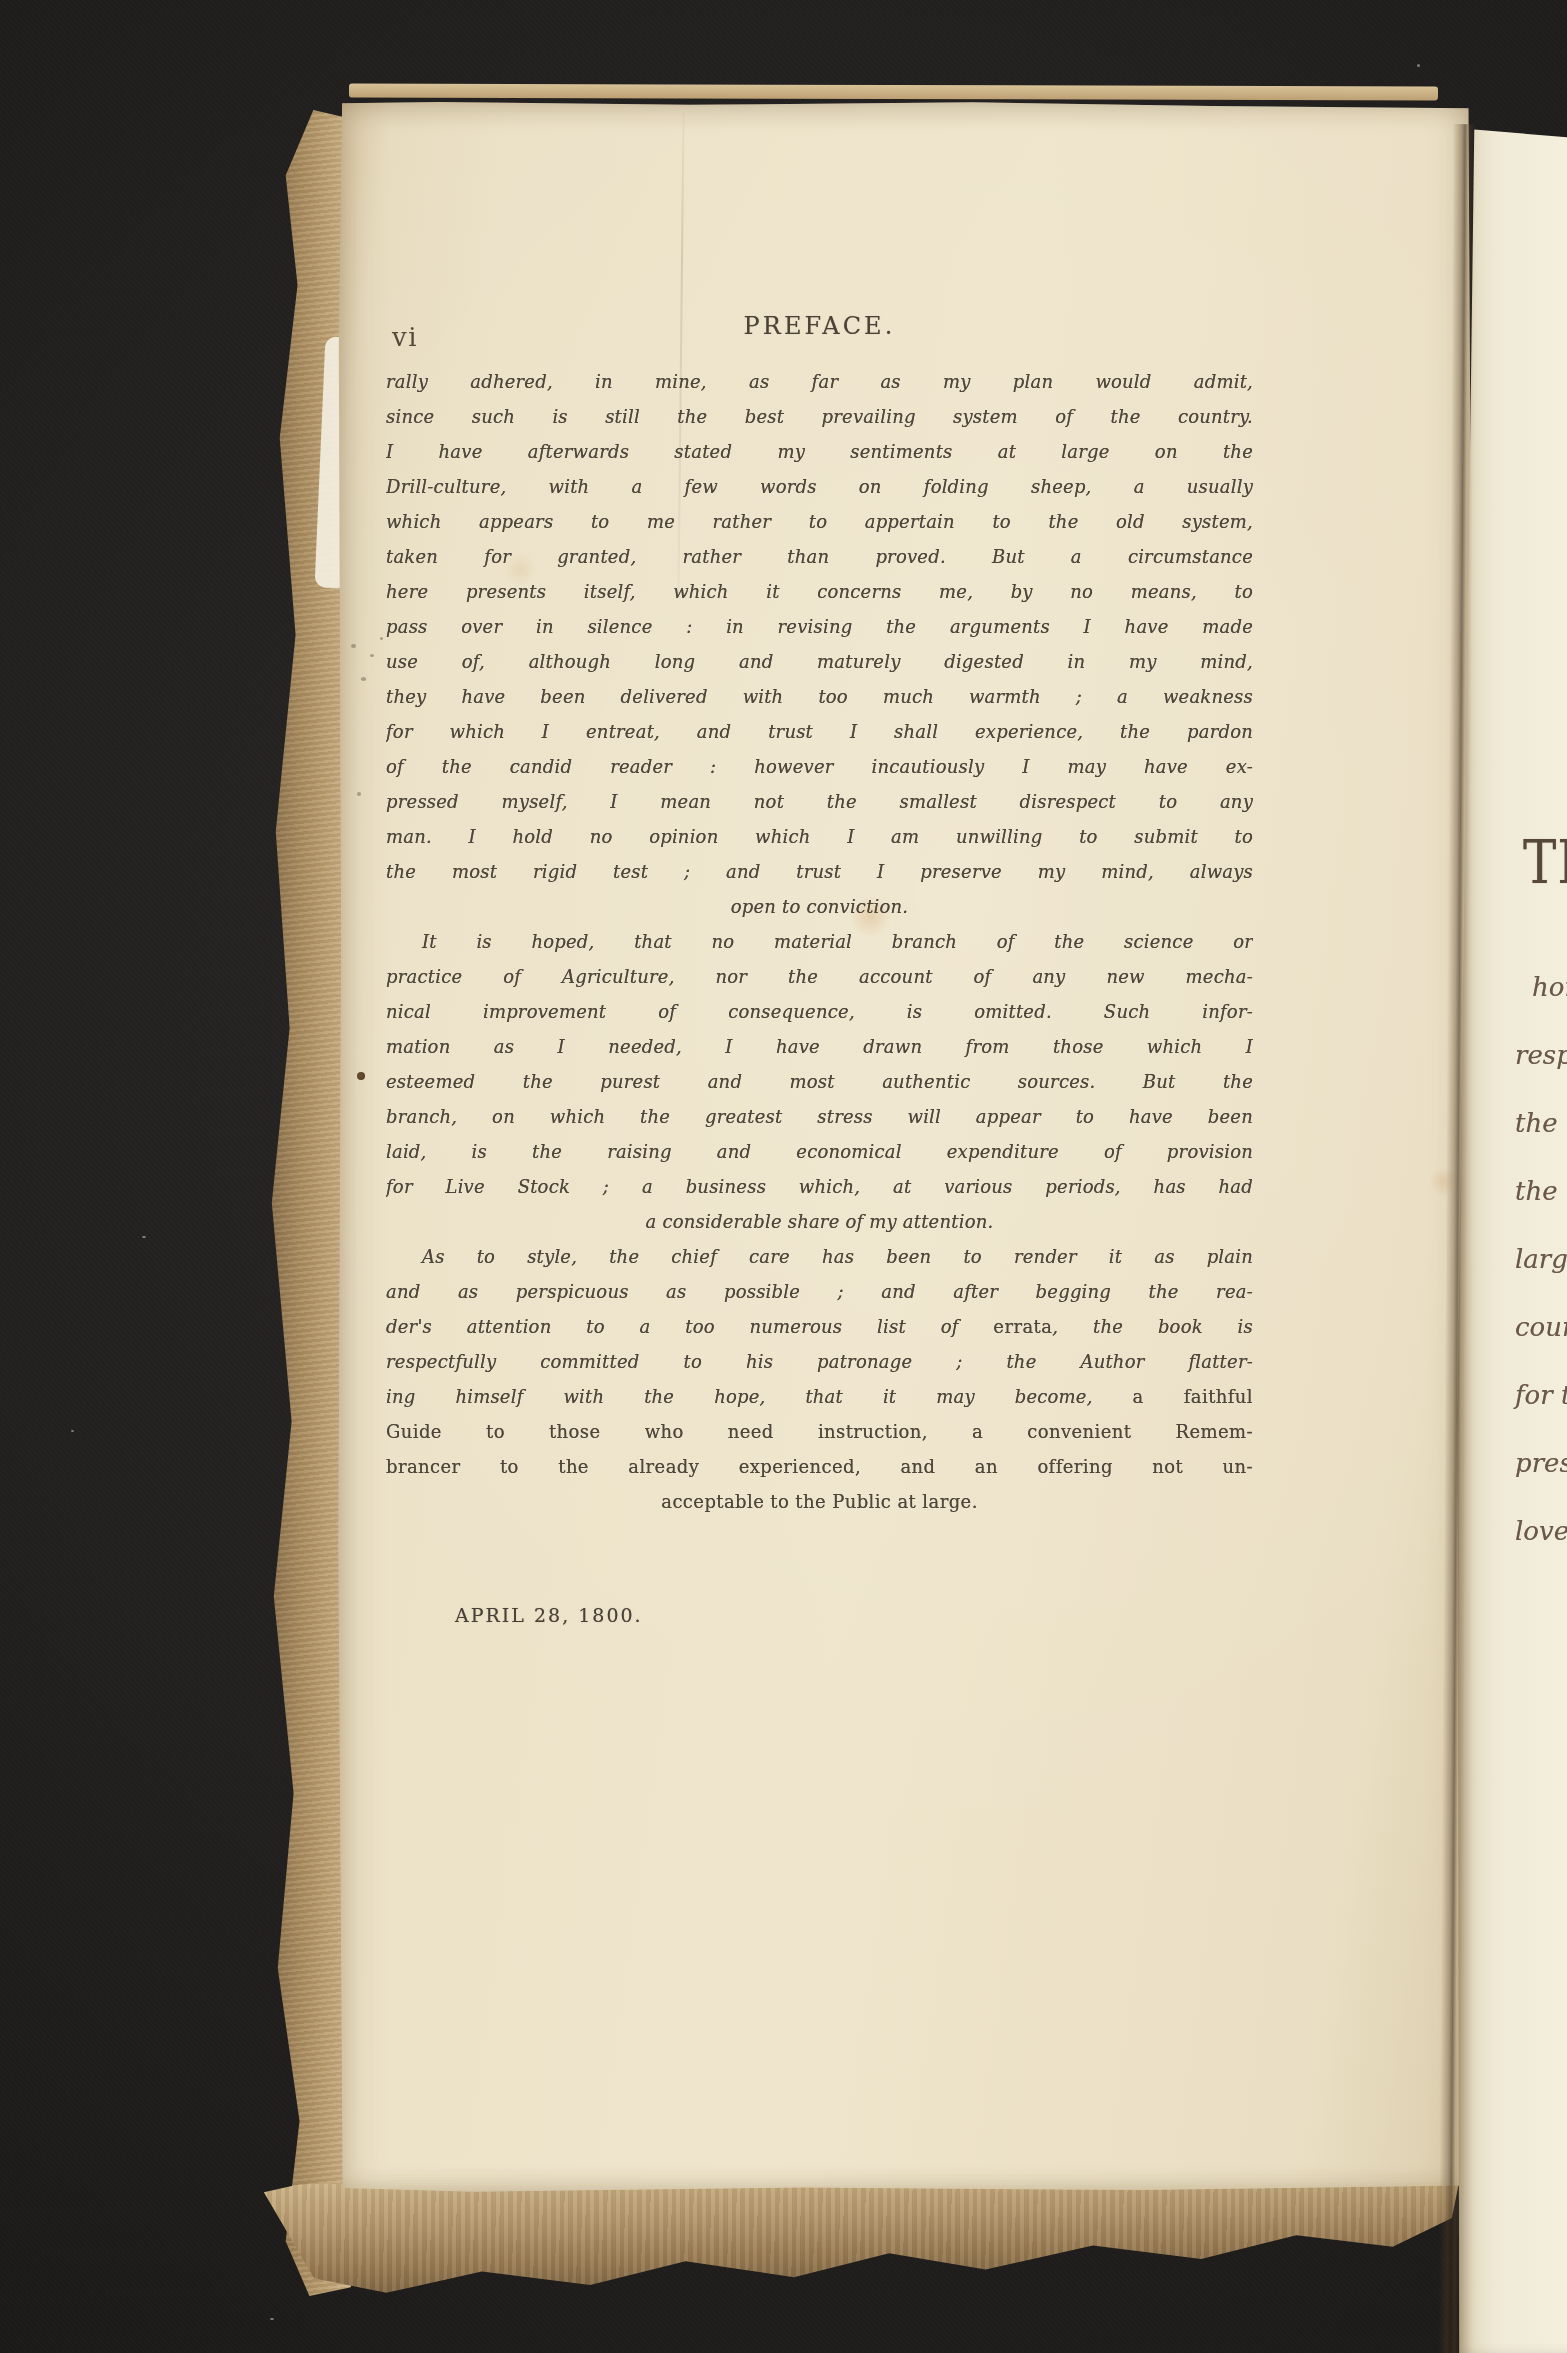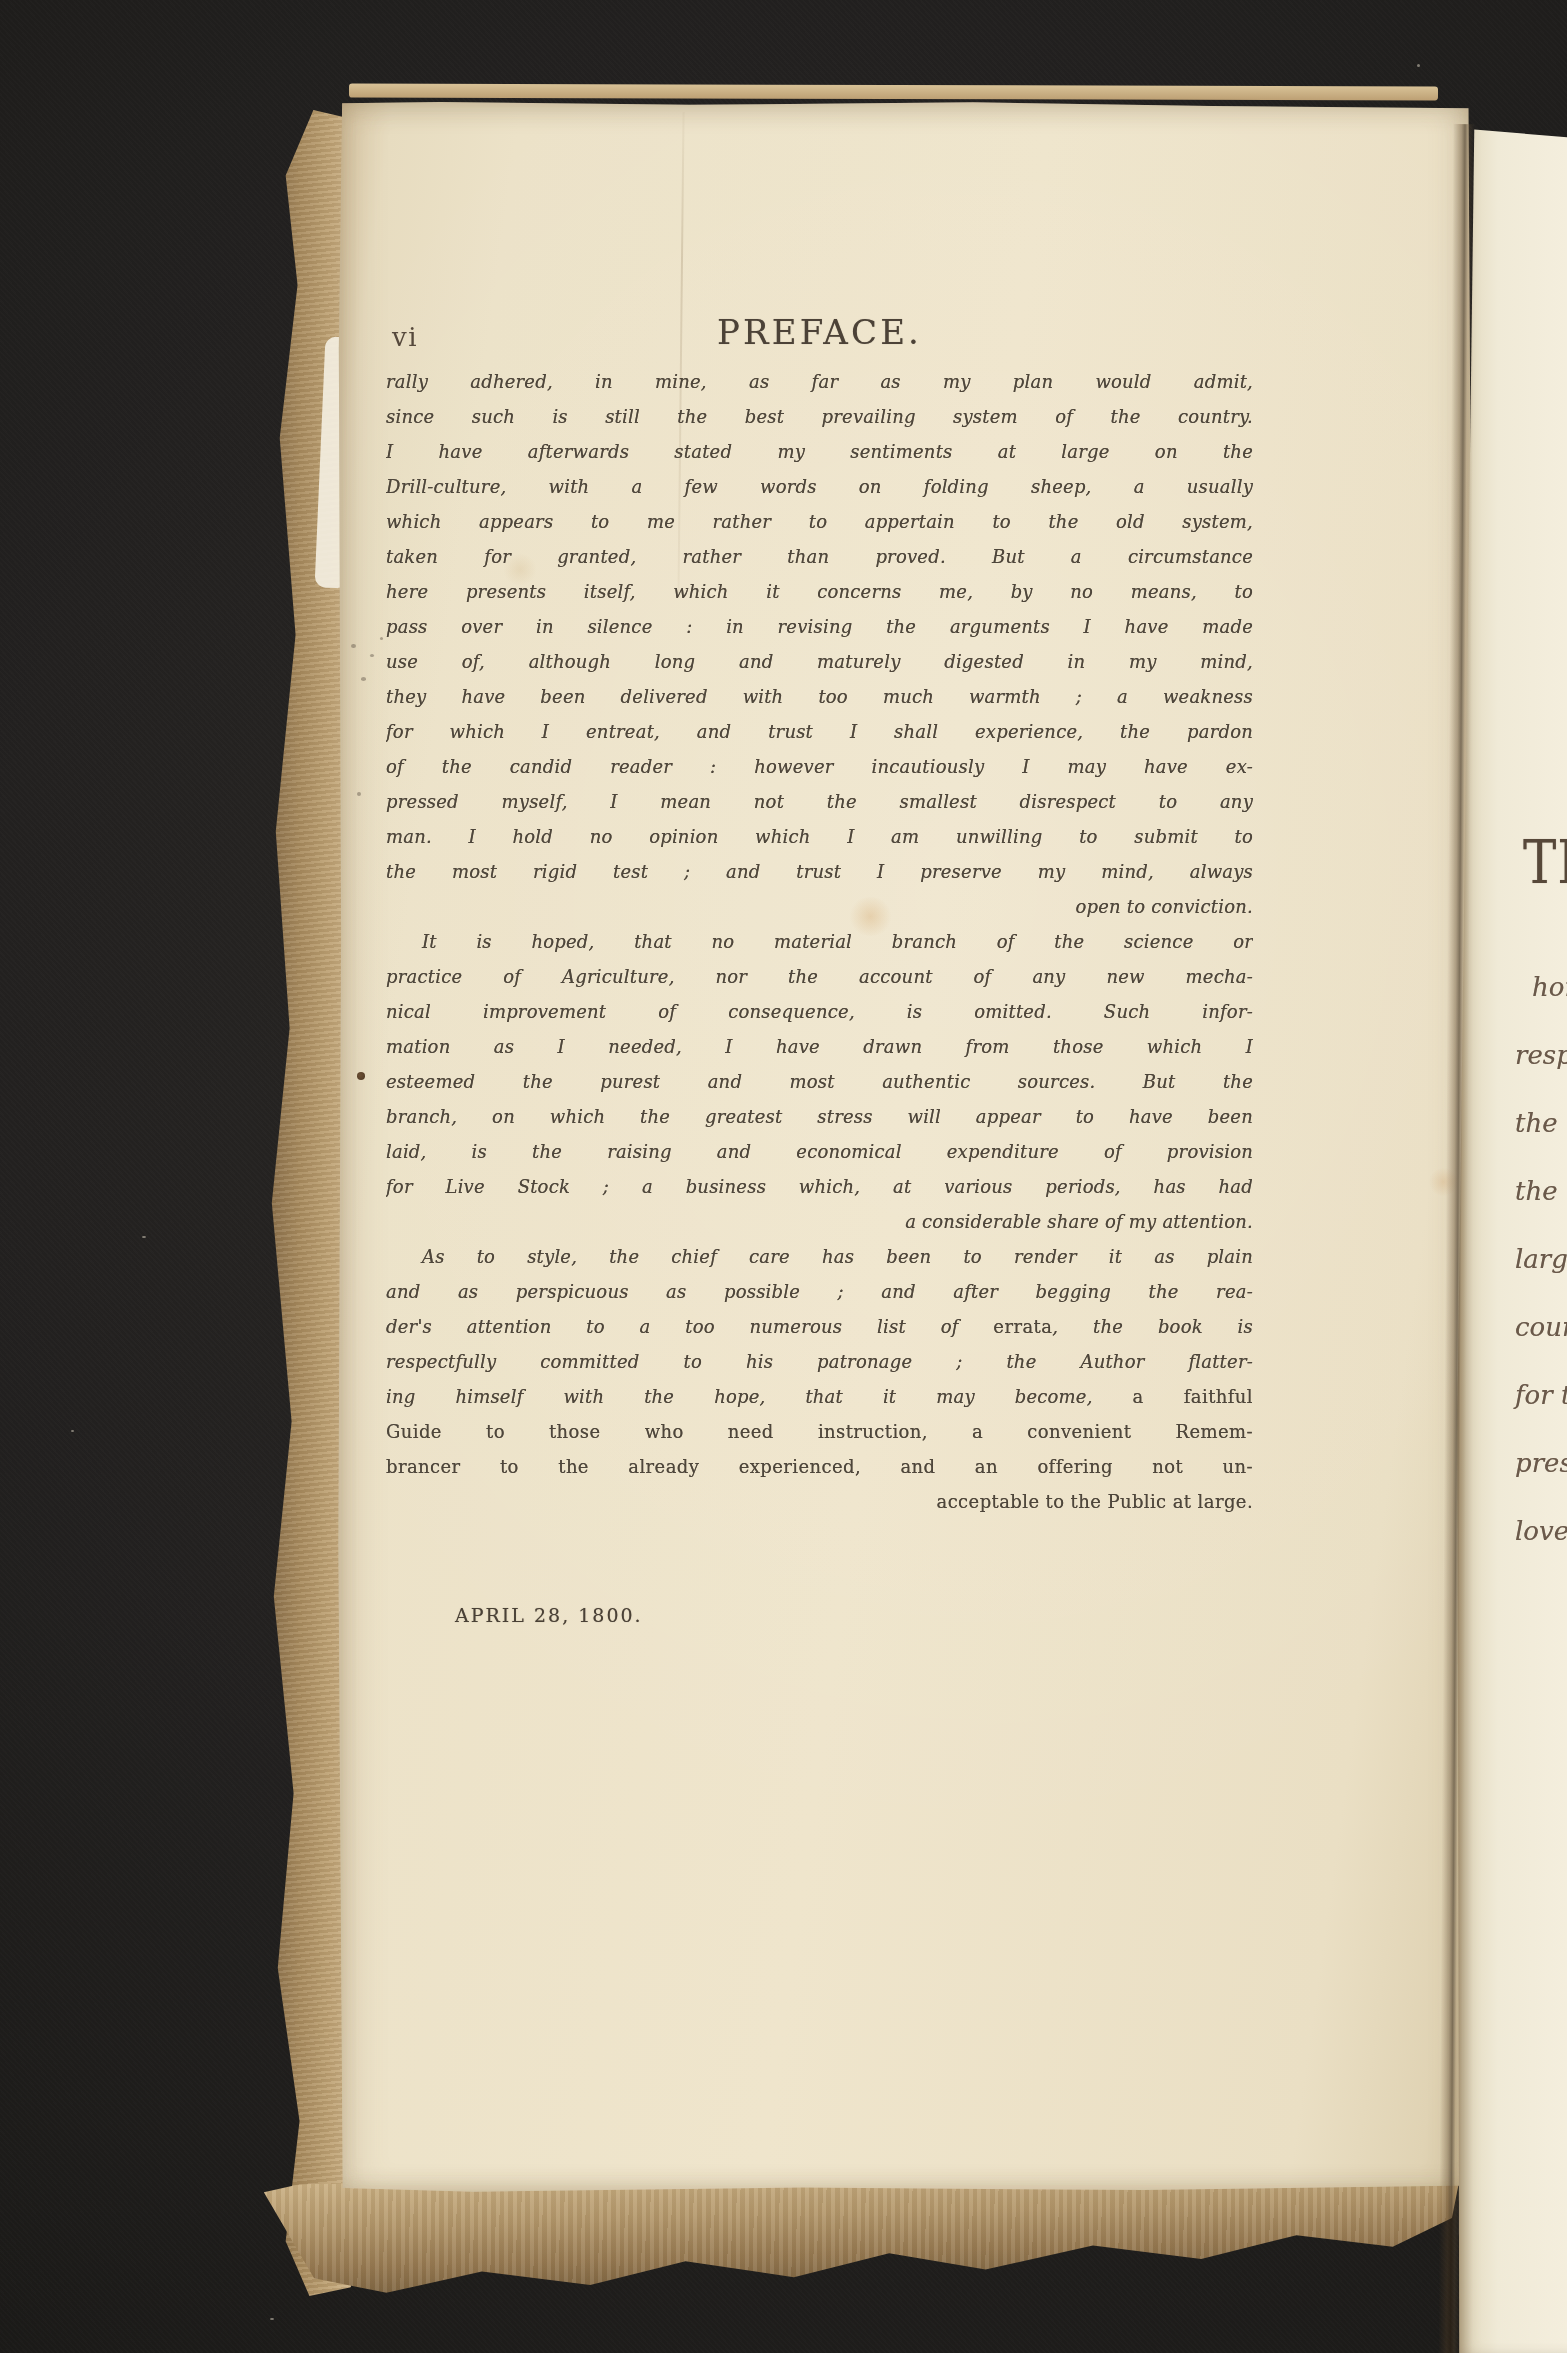"PREFACE." .header { font-size: 34px -> 24px }
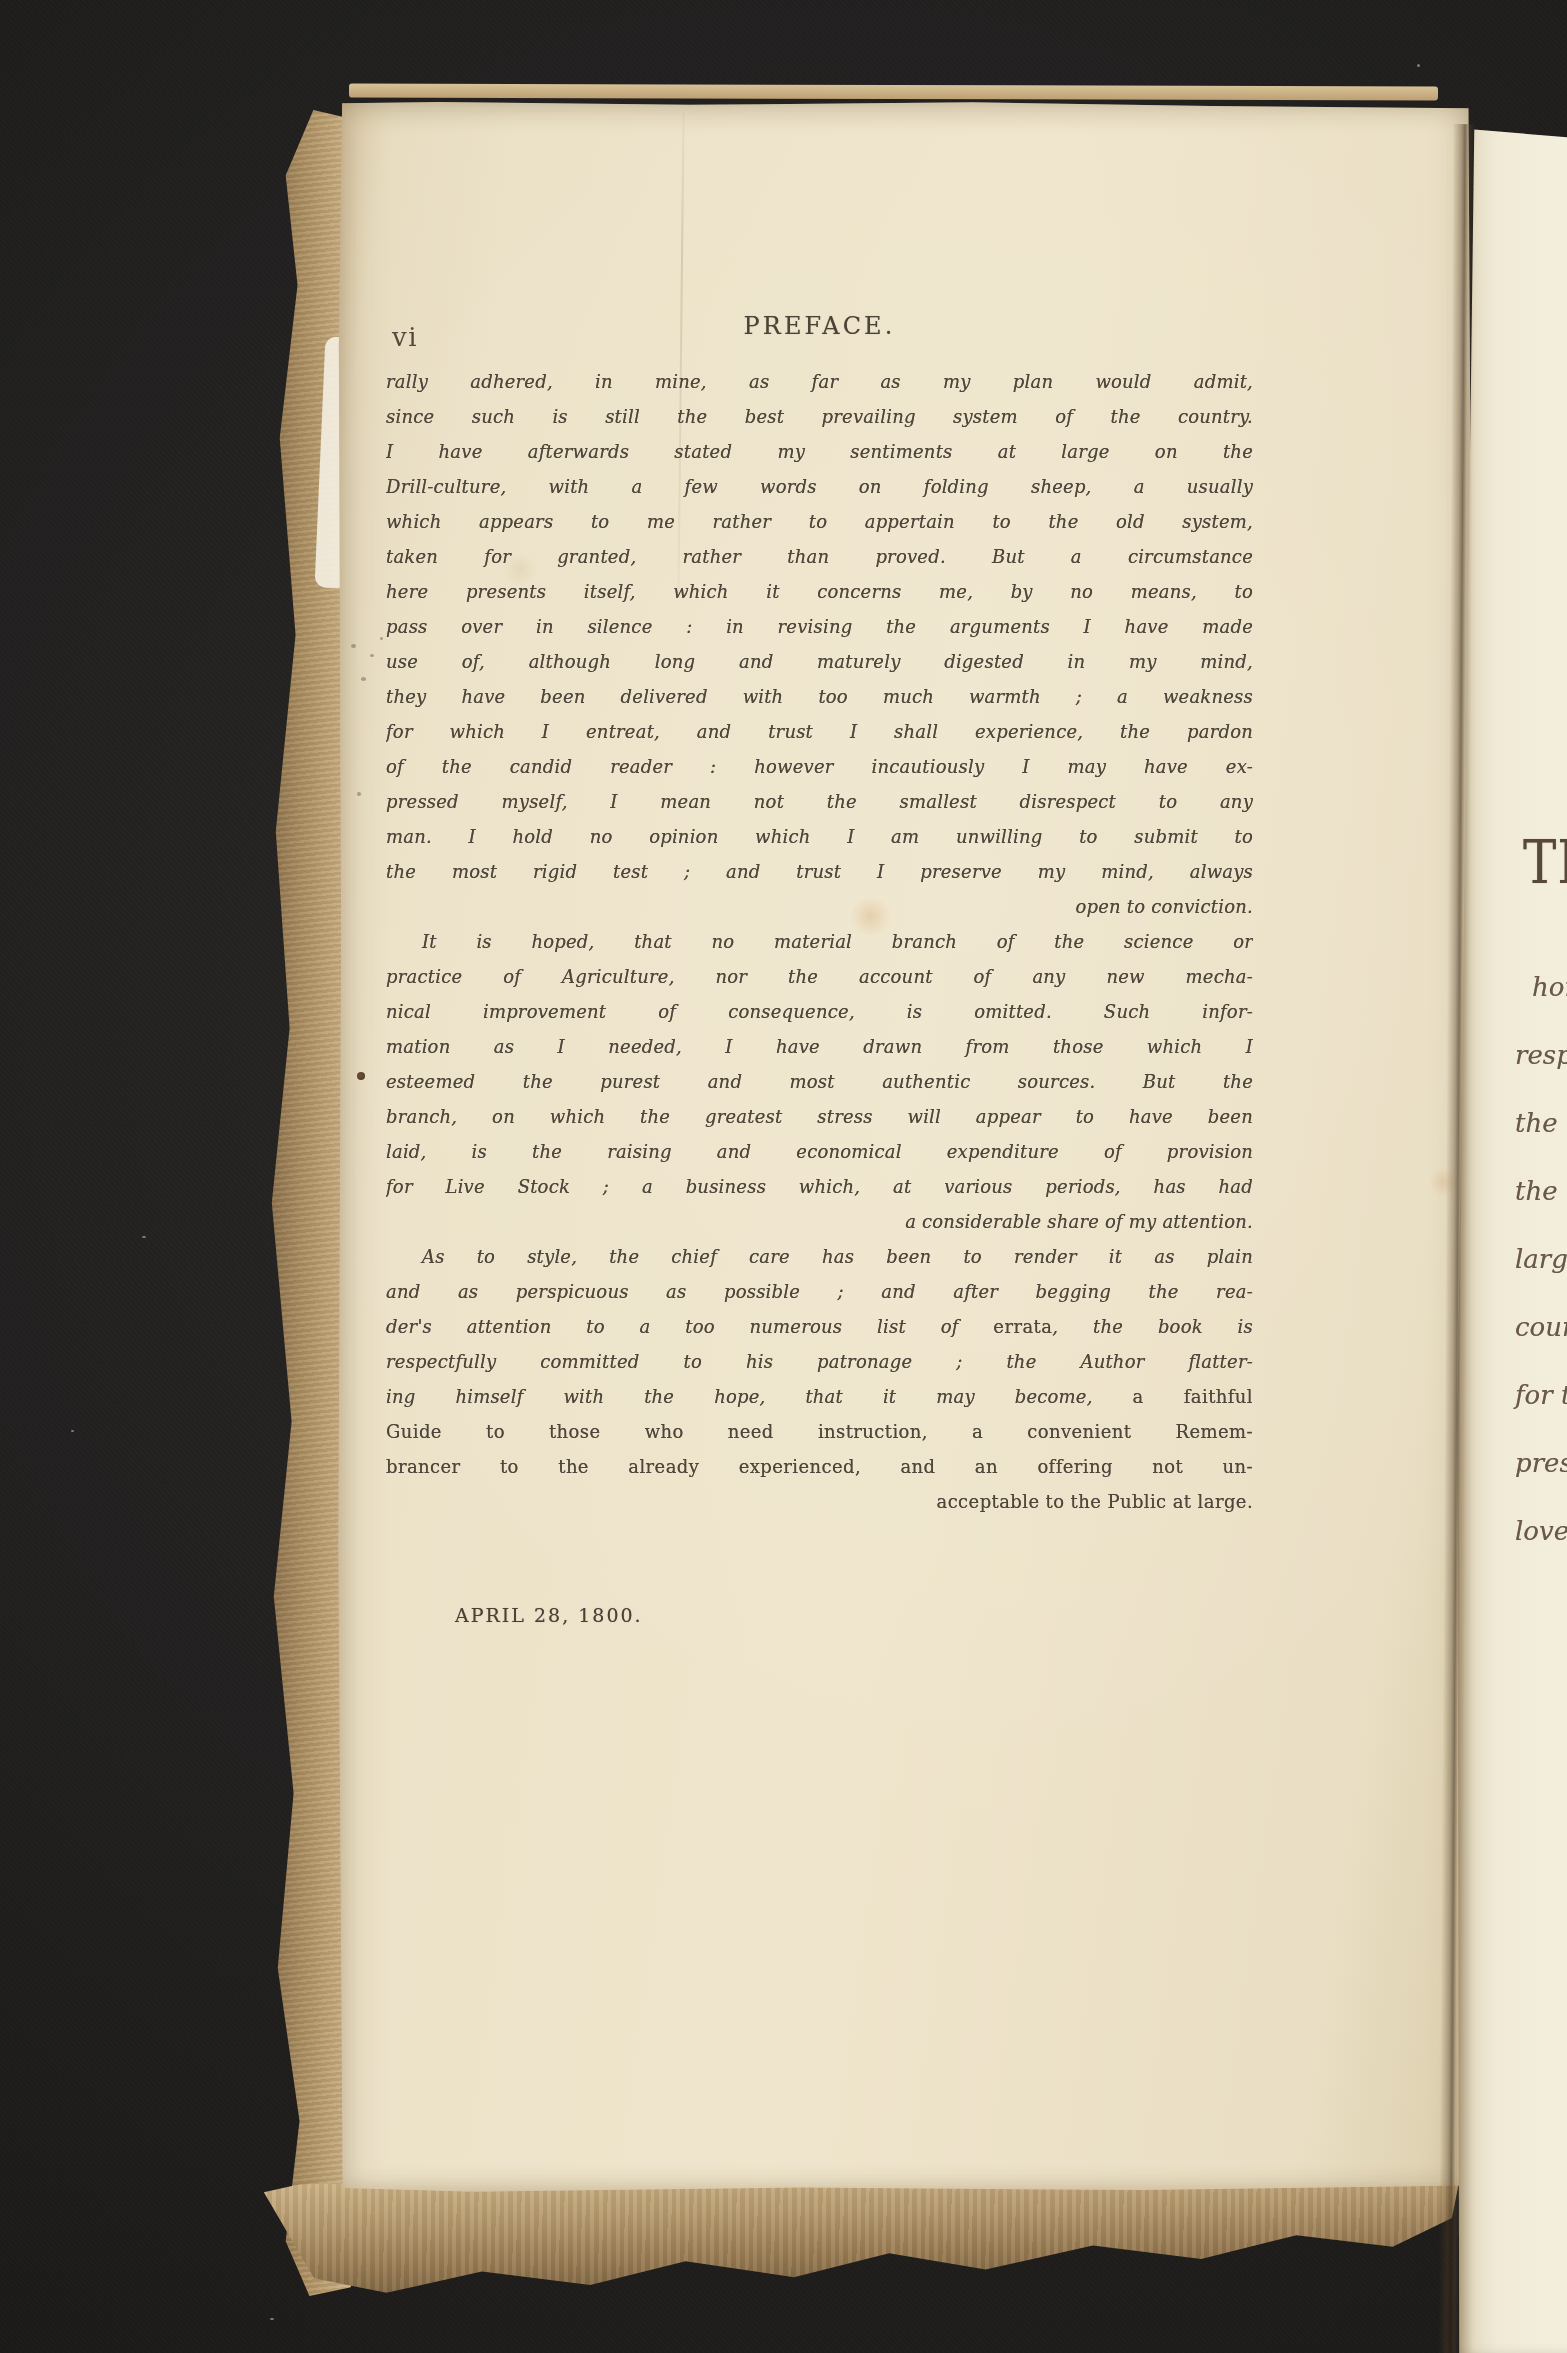"open to conviction." .line.nojust { text-align: right -> center }
